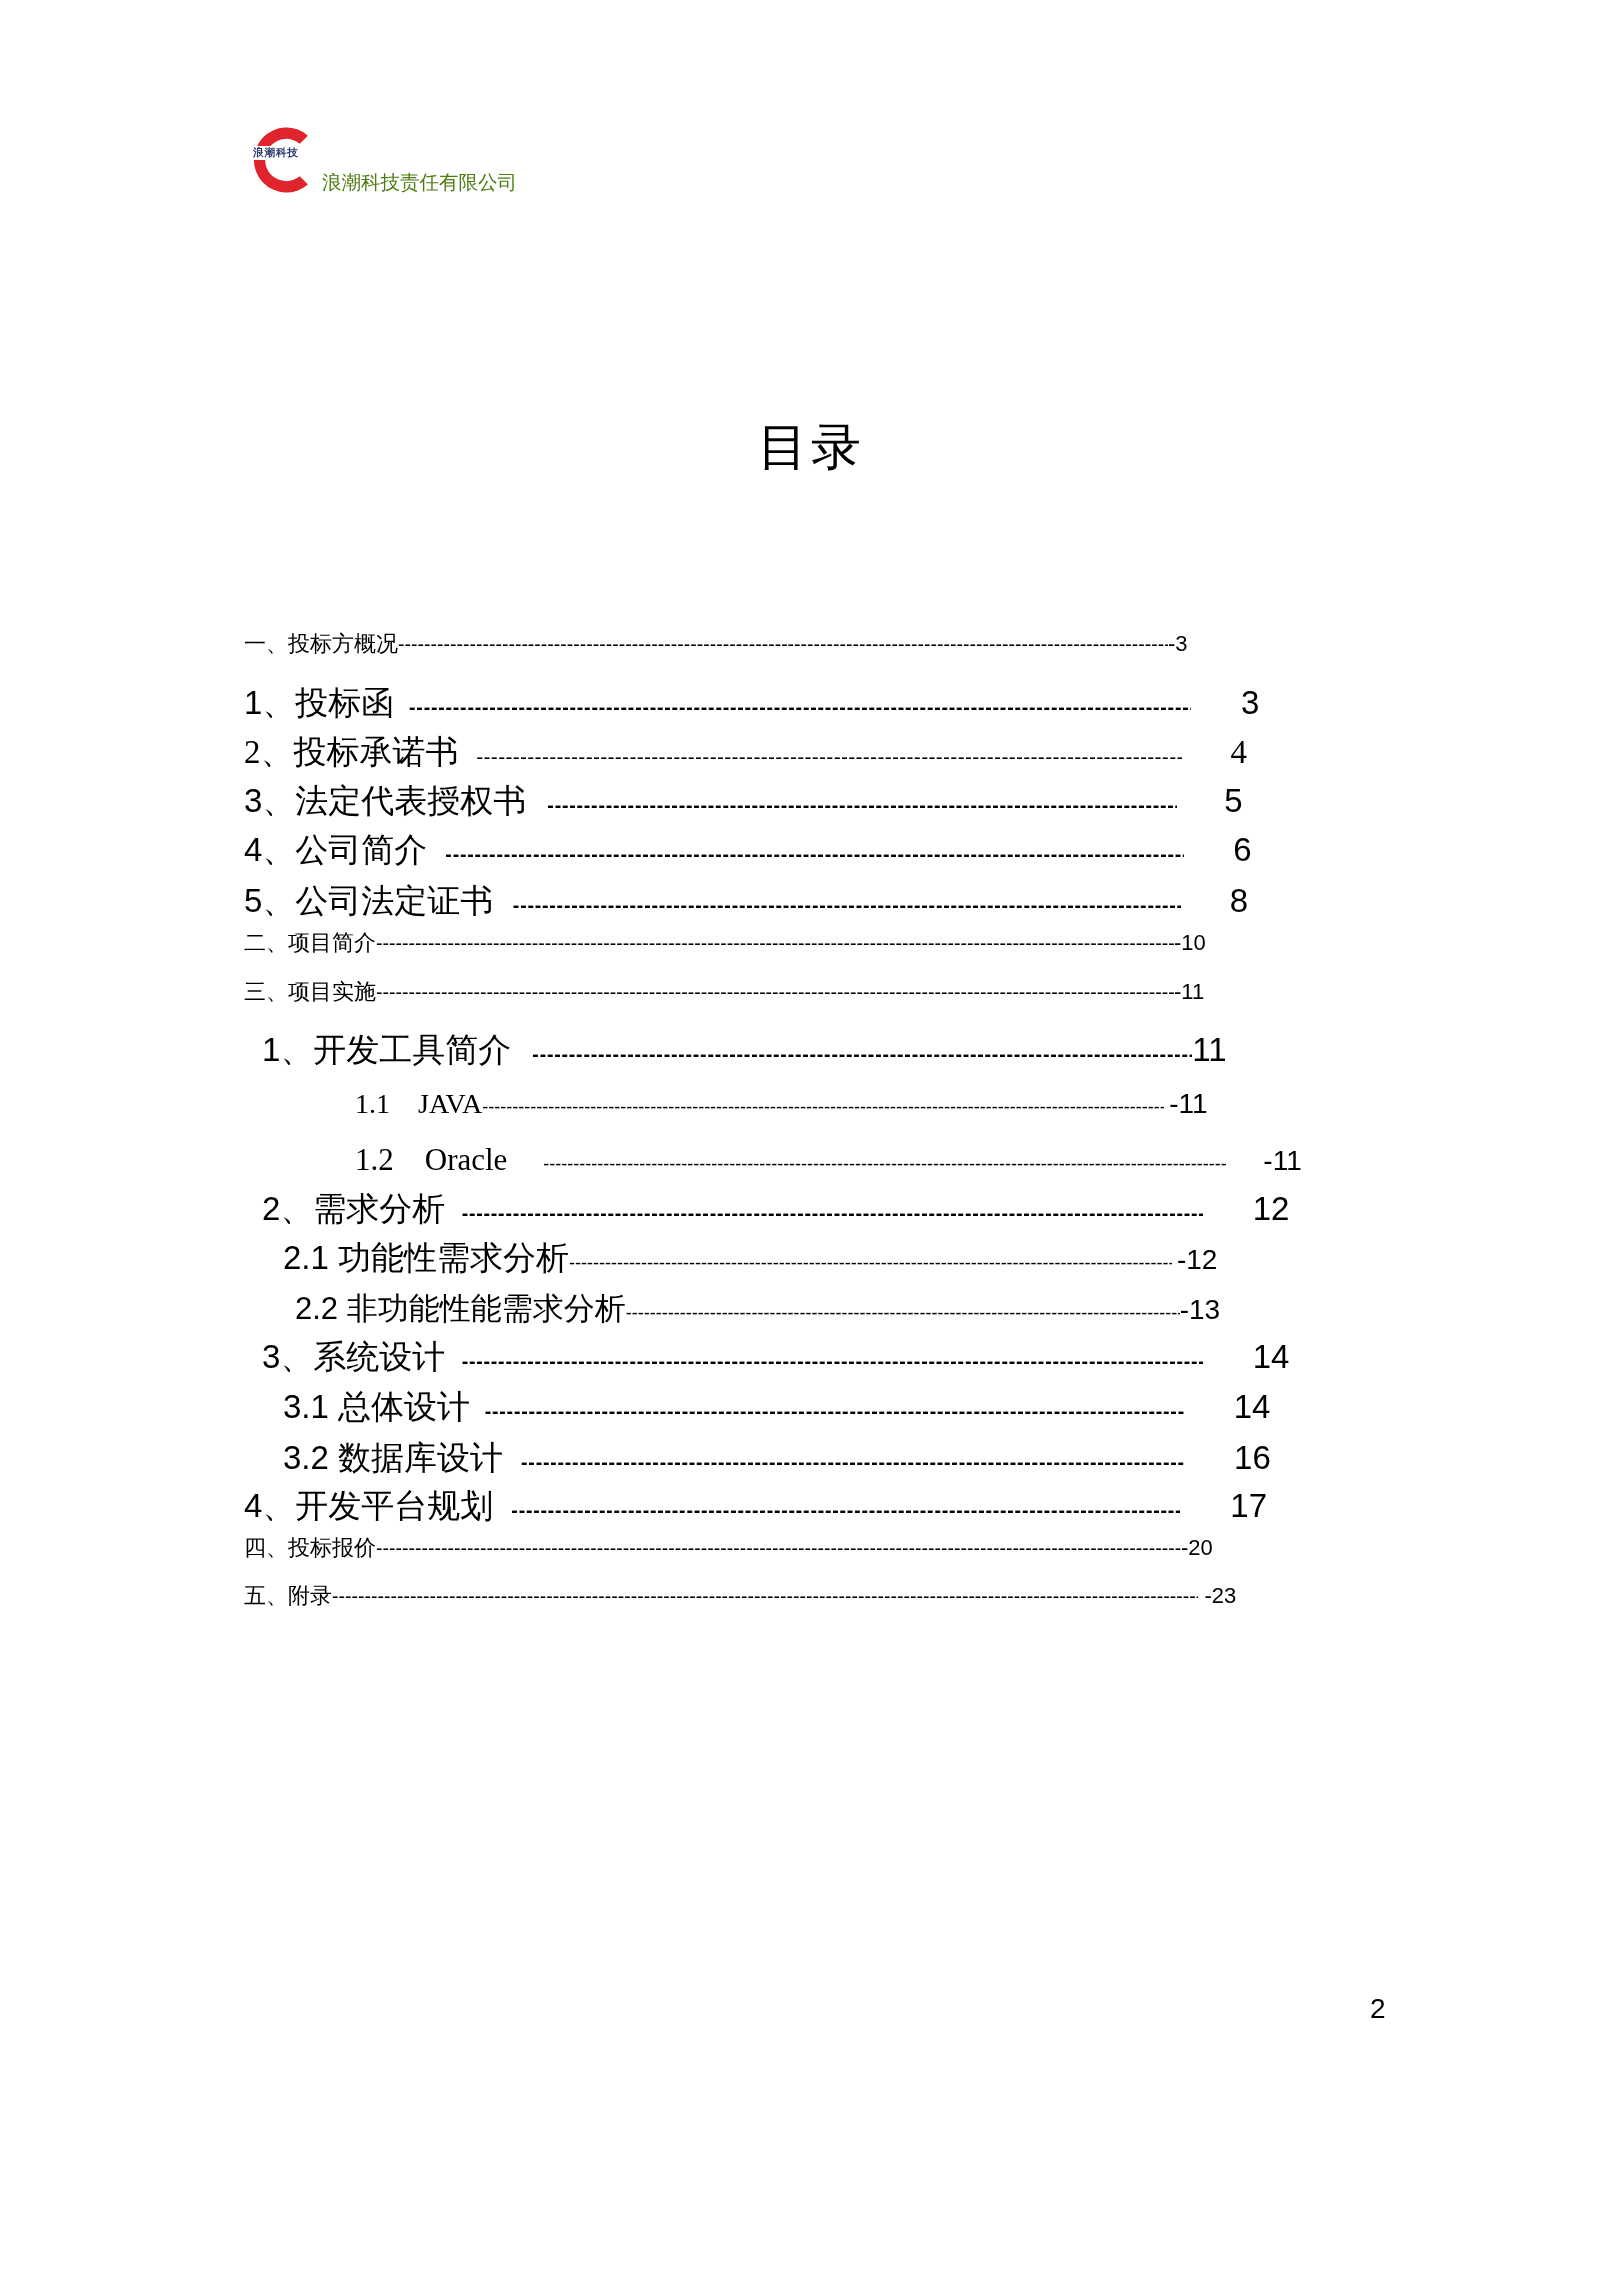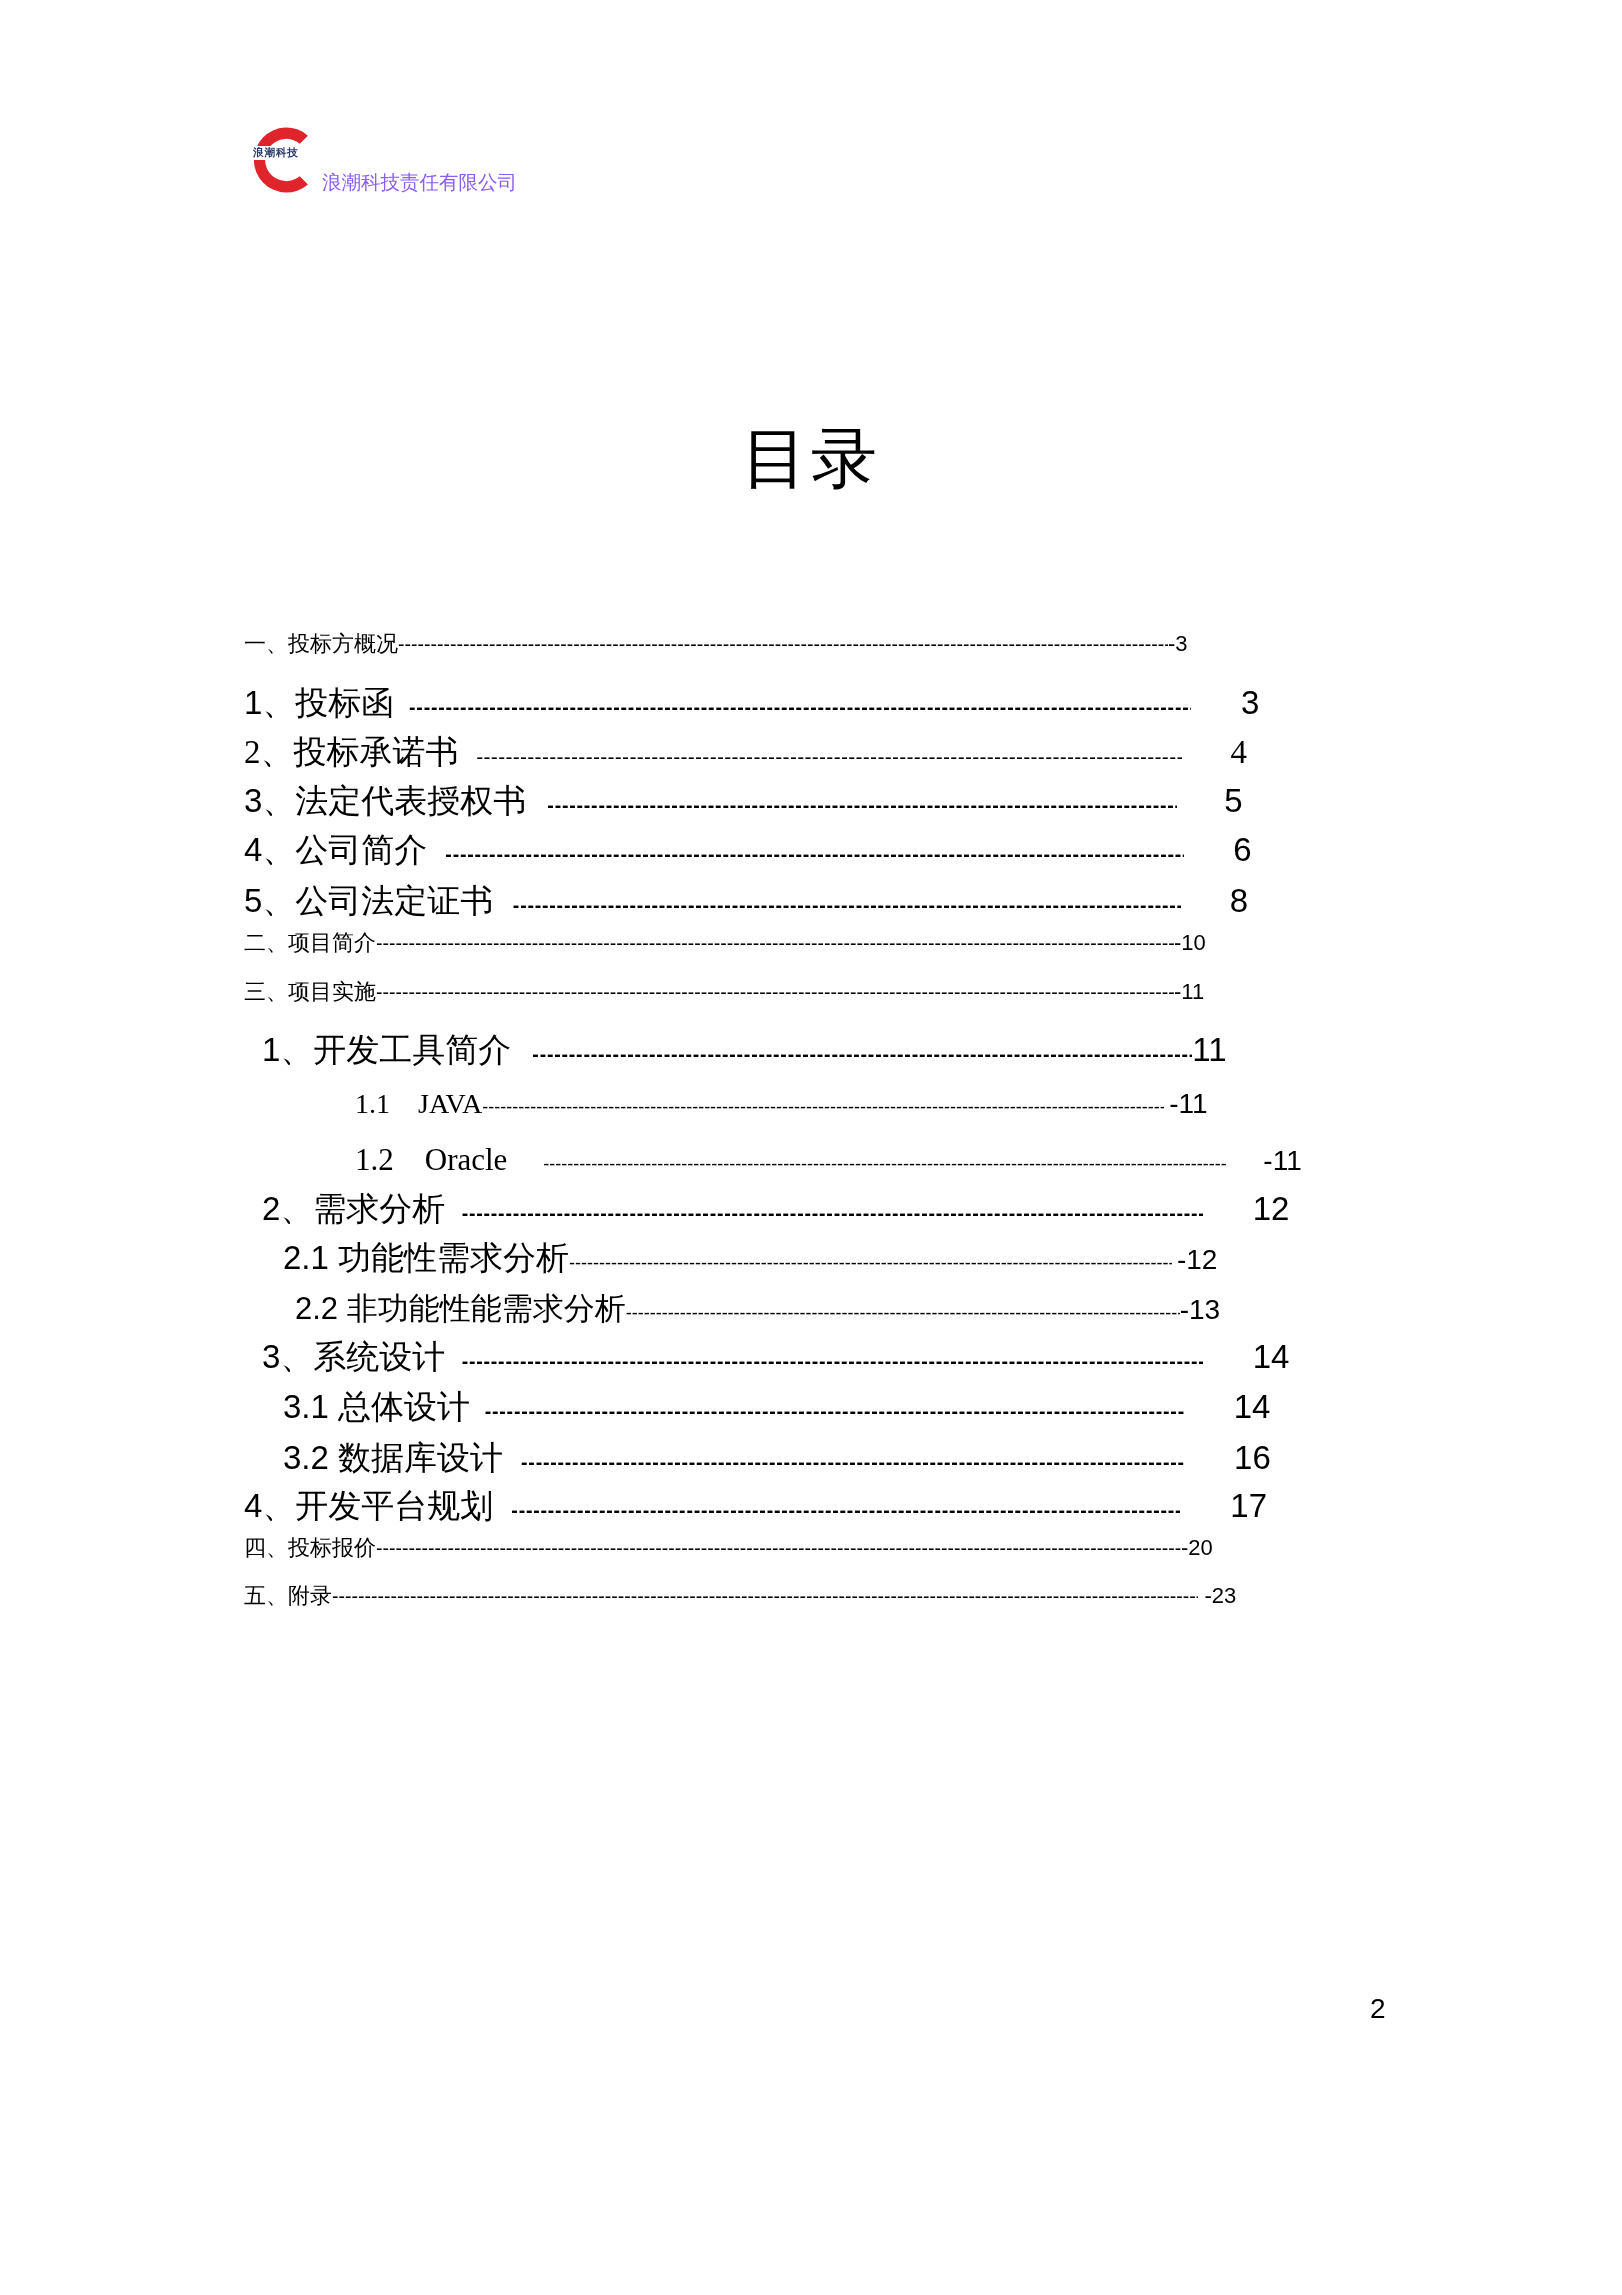"浪潮科技责任有限公司" .logo-name { color: #8b5cf6 -> #4d7c0f }
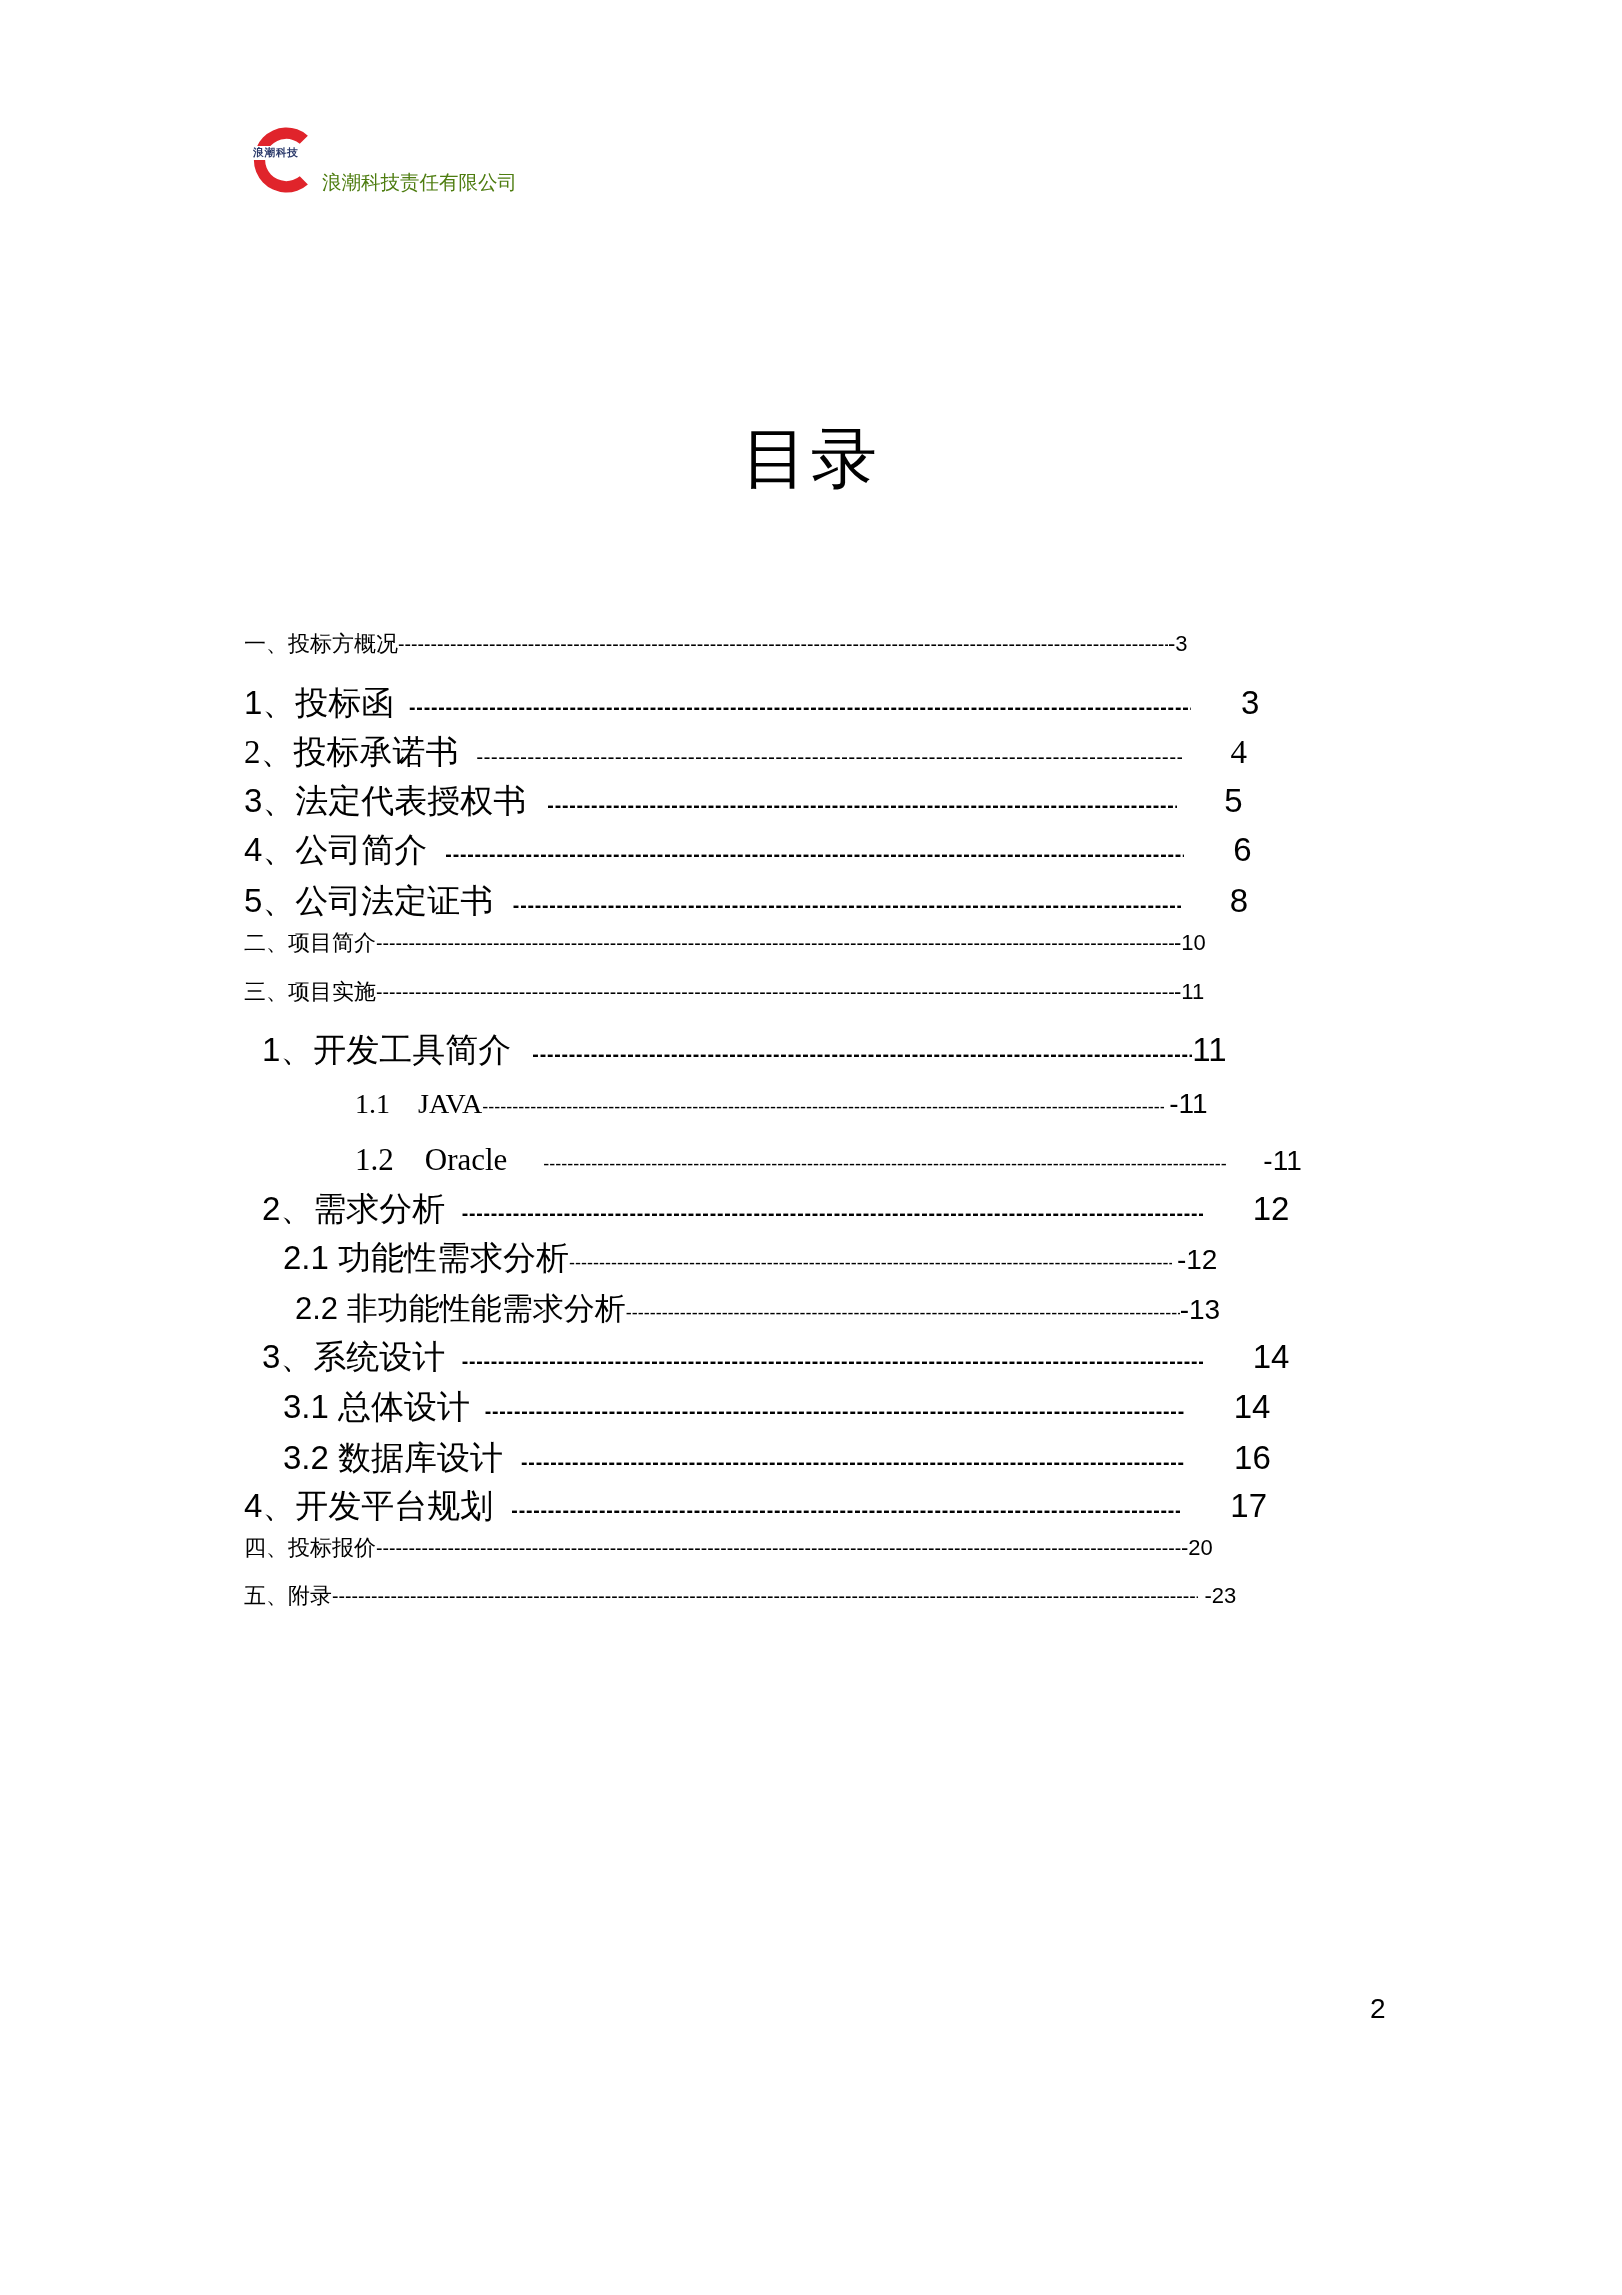"目录" .title { font-size: 66px -> 50px }
